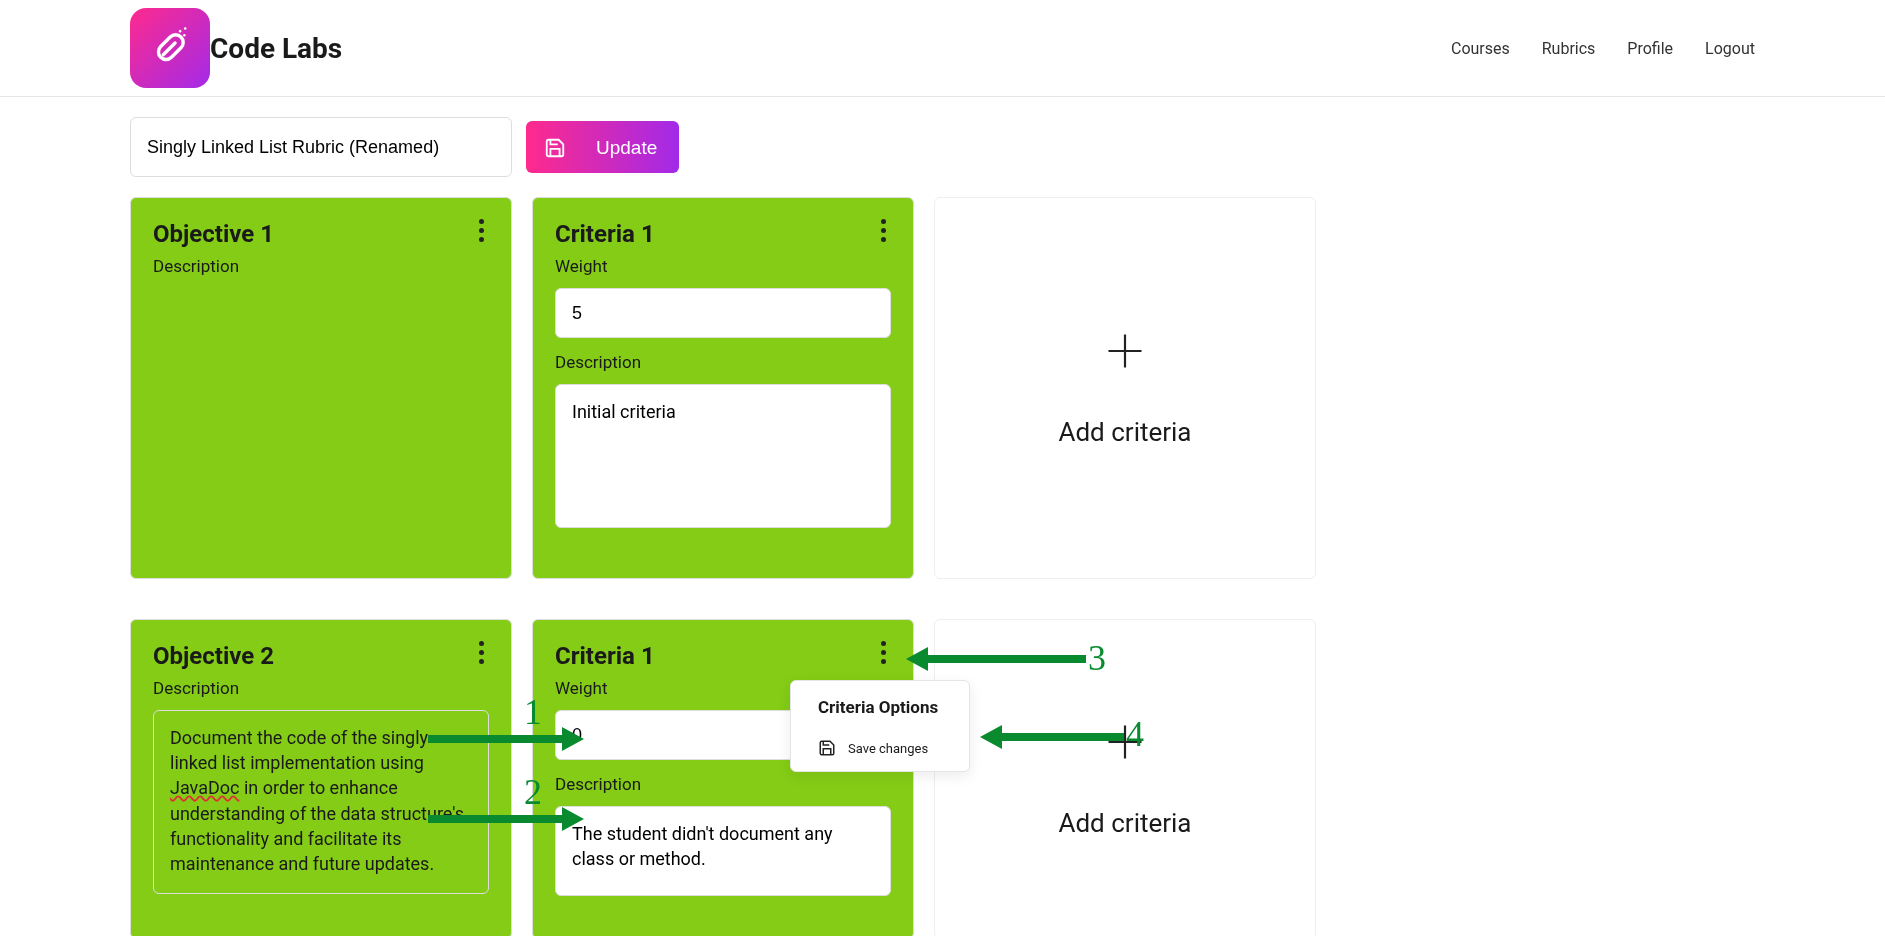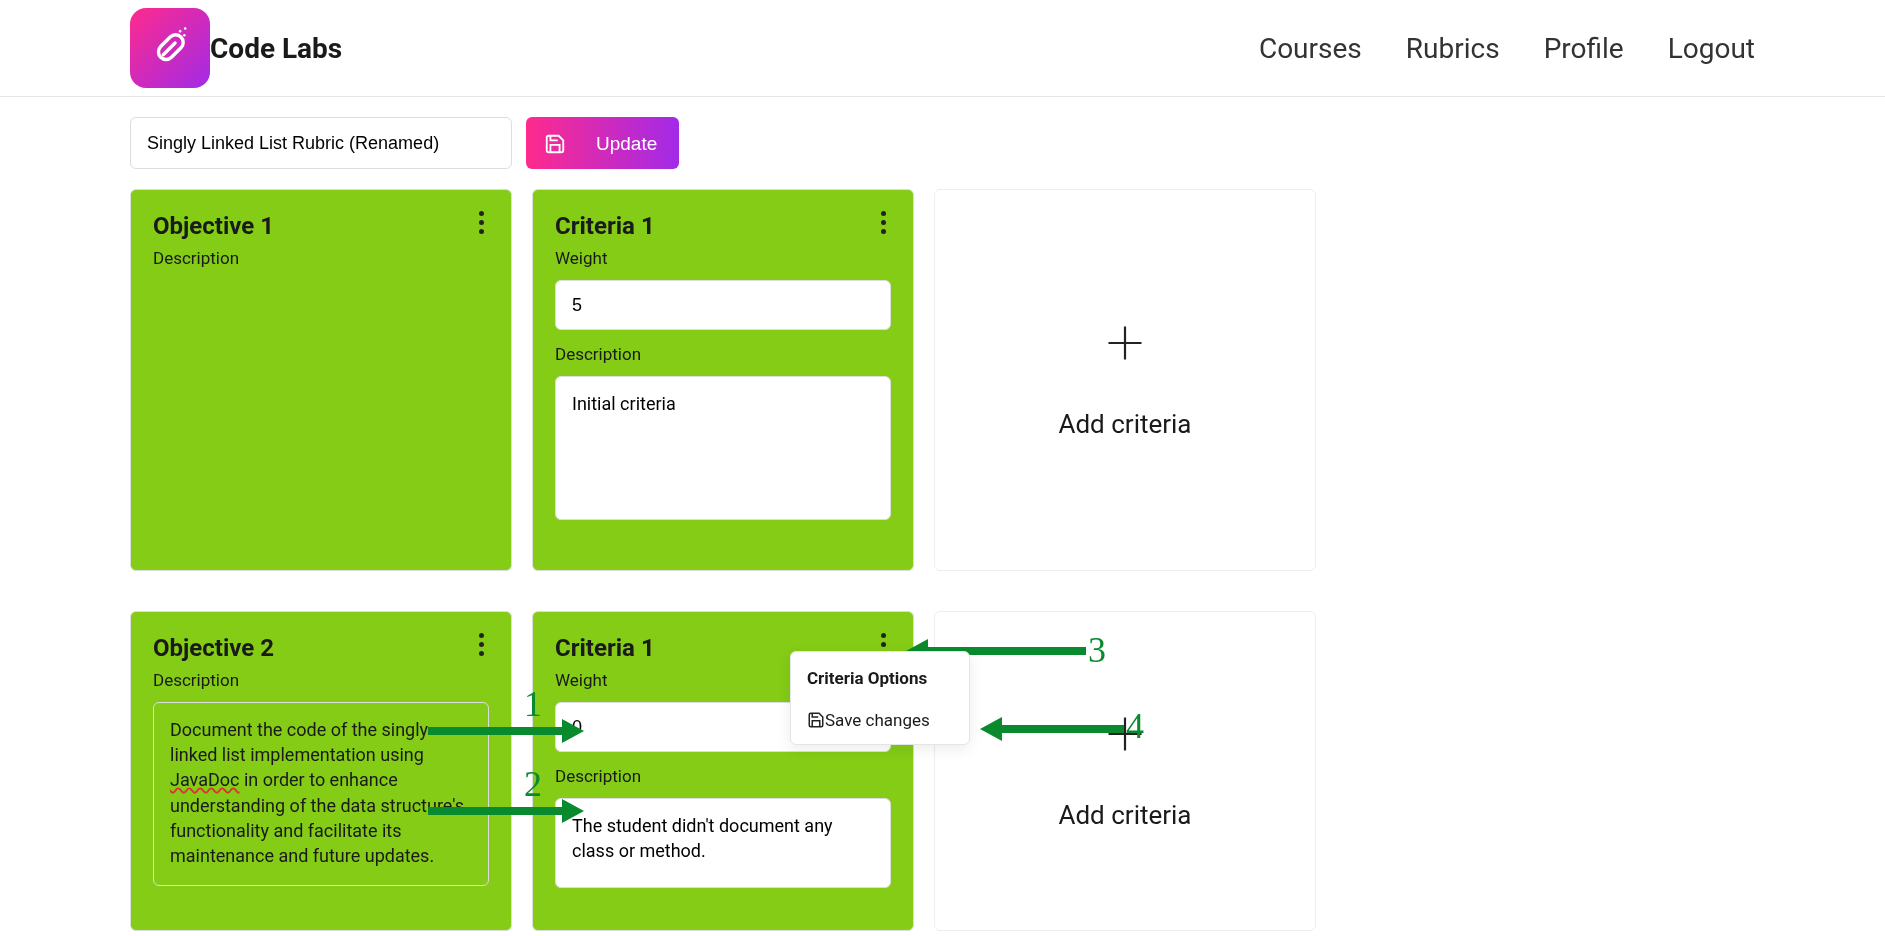"Courses" .nav { font-size: 28px -> 16px; gap: 44px -> 32px }
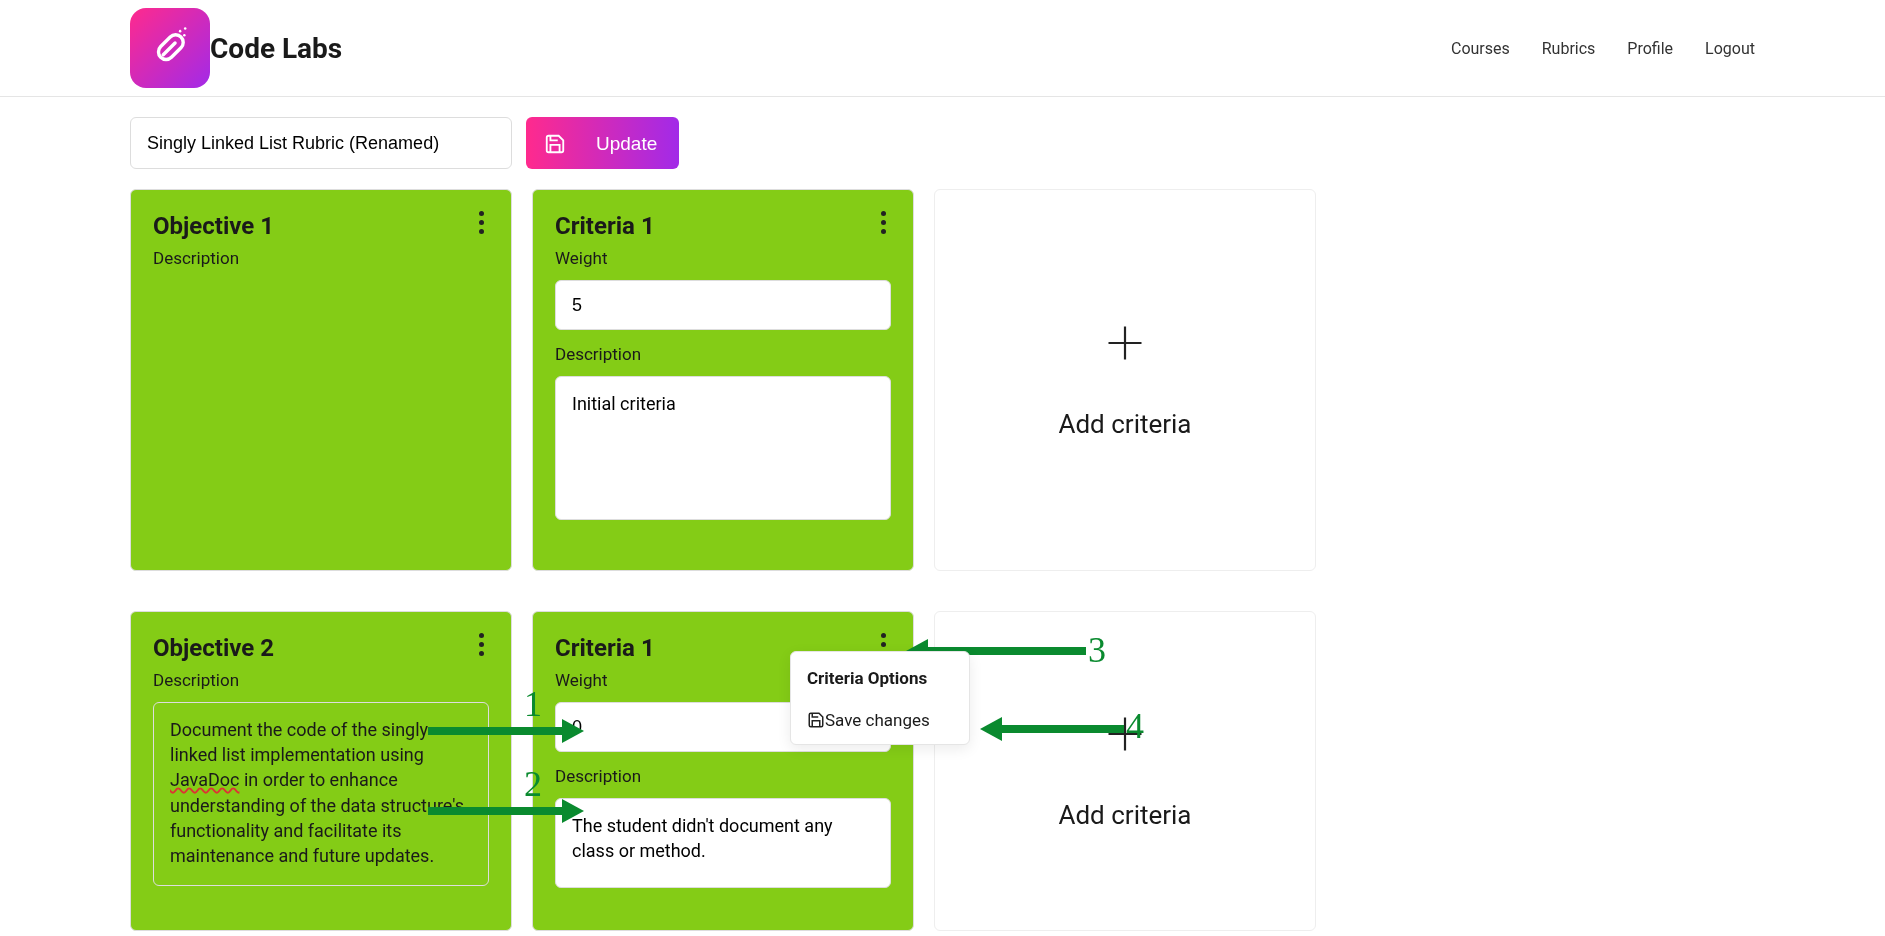"Singly Linked List Rubric (Renamed)" .name-input { height: 52px -> 60px }
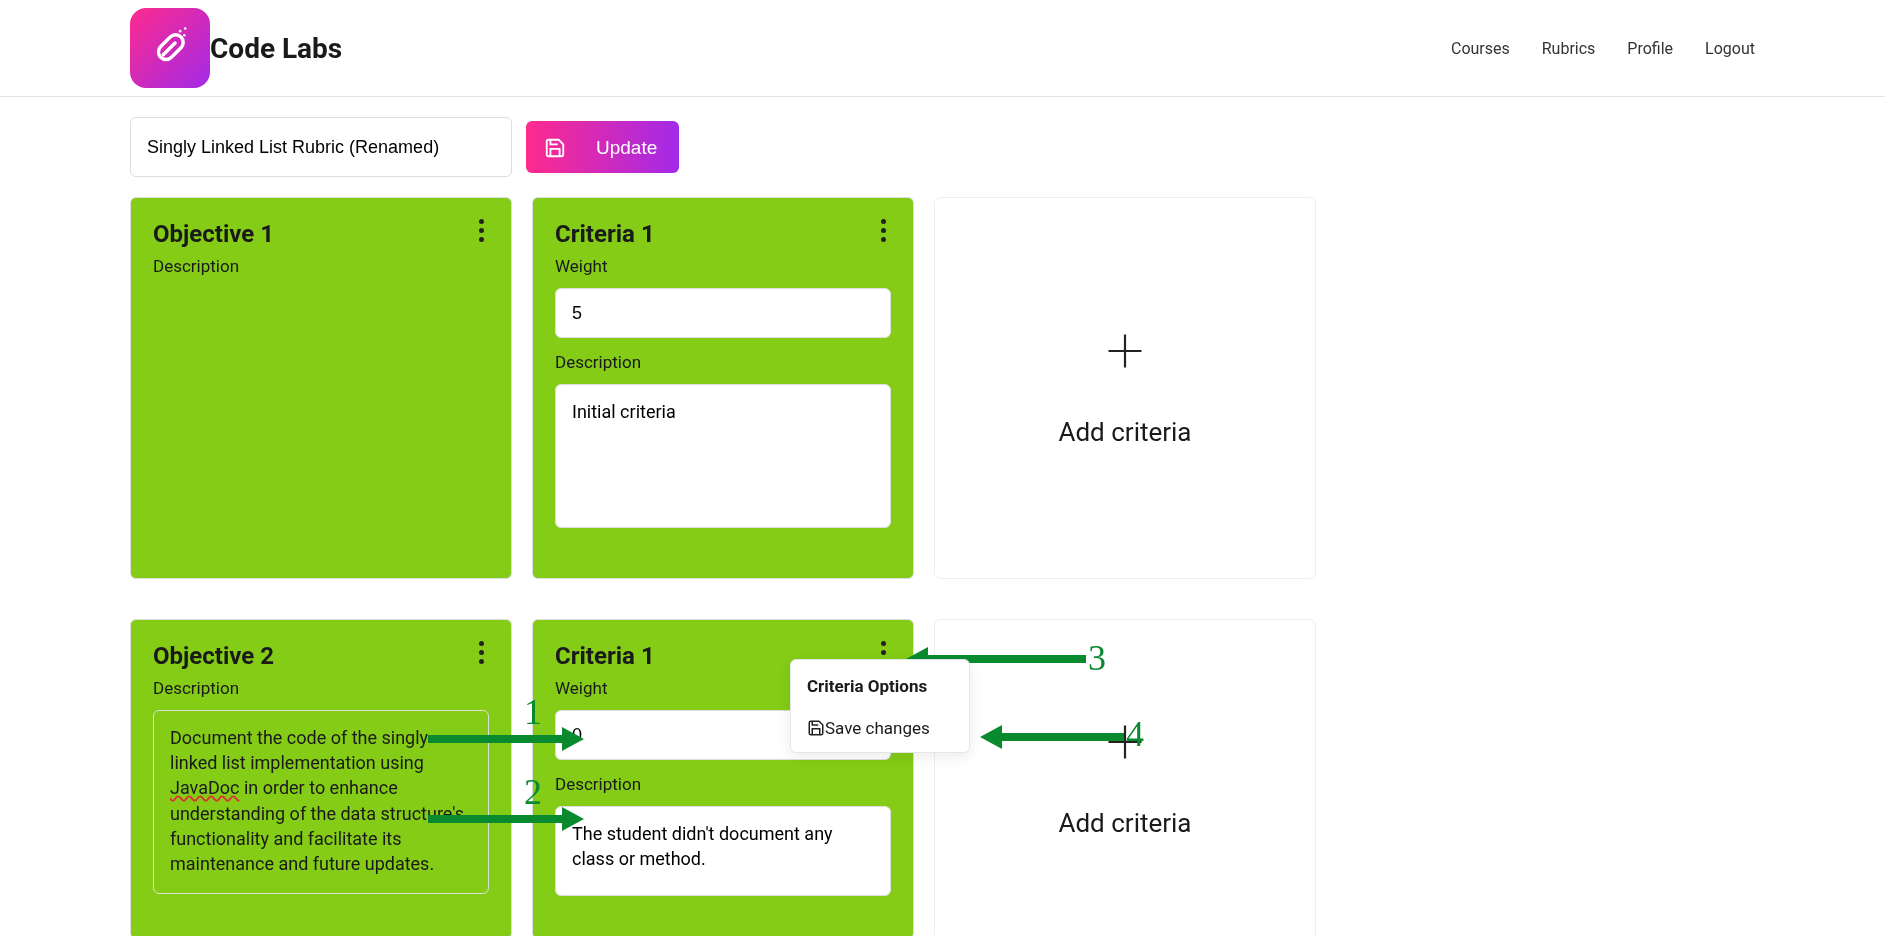"Criteria Options" div.popover { padding-left: none -> 11px; top: 40px -> 61px }
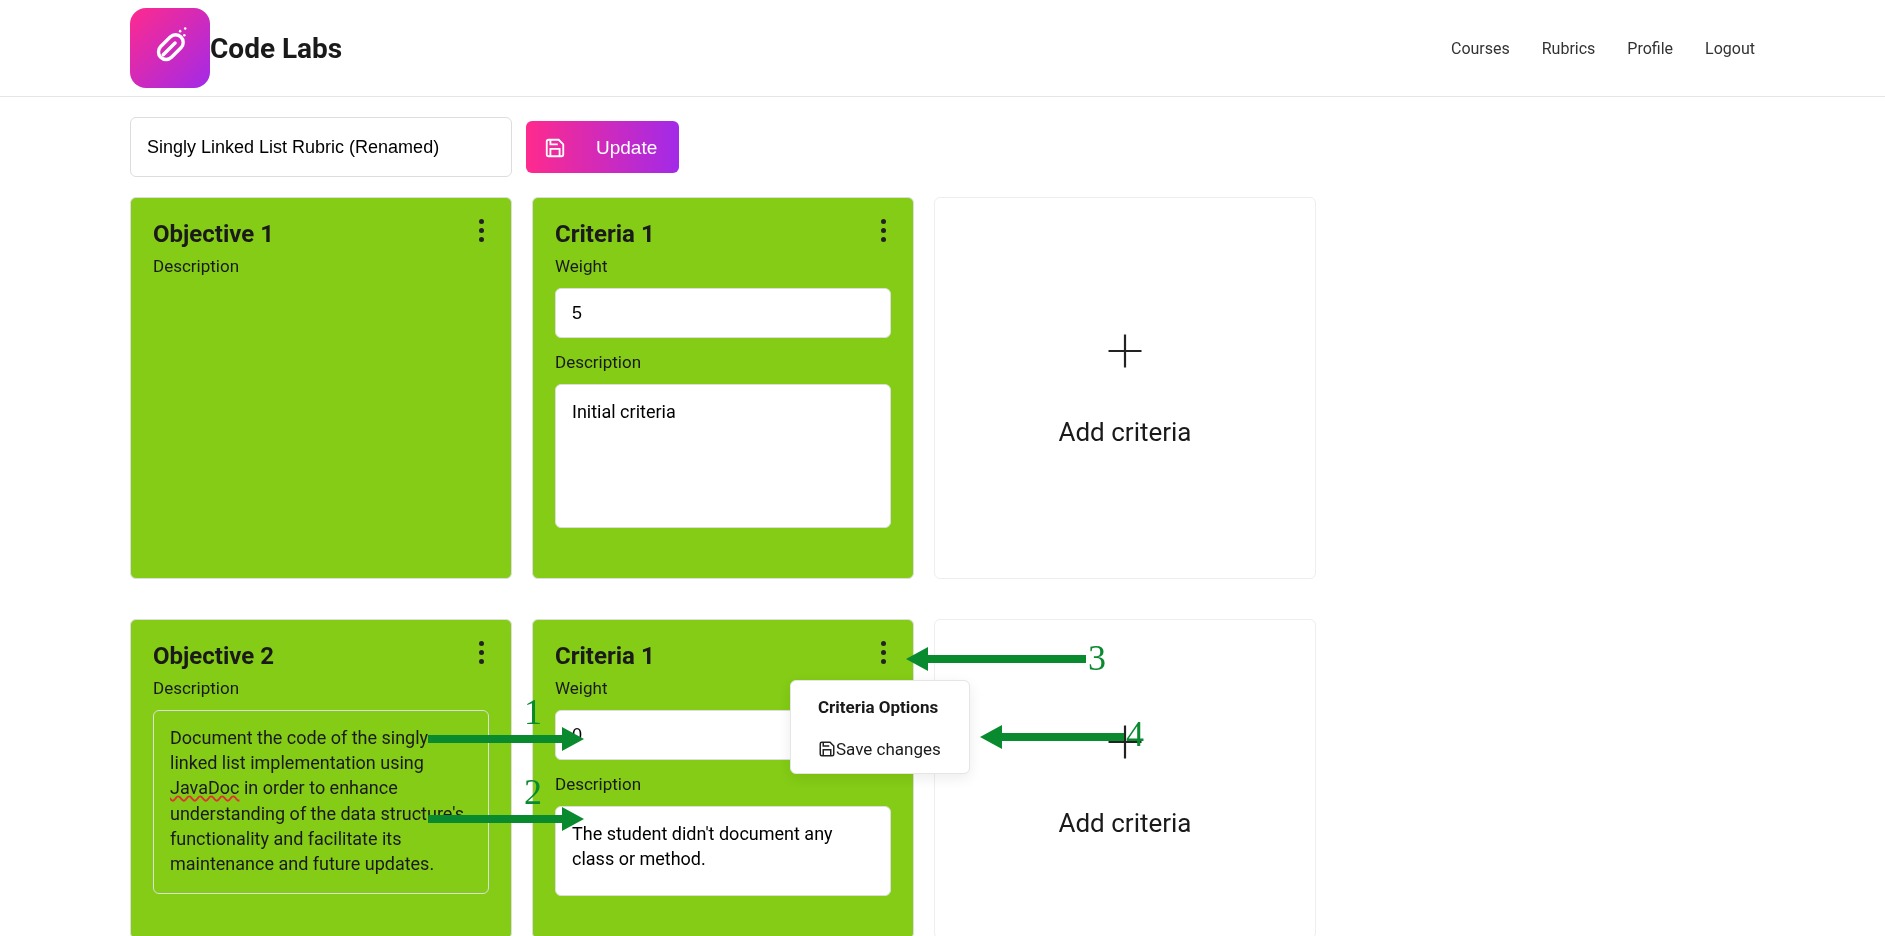"Save changes" .popover-item { font-size: 17px -> 13px; gap: none -> 12px }
